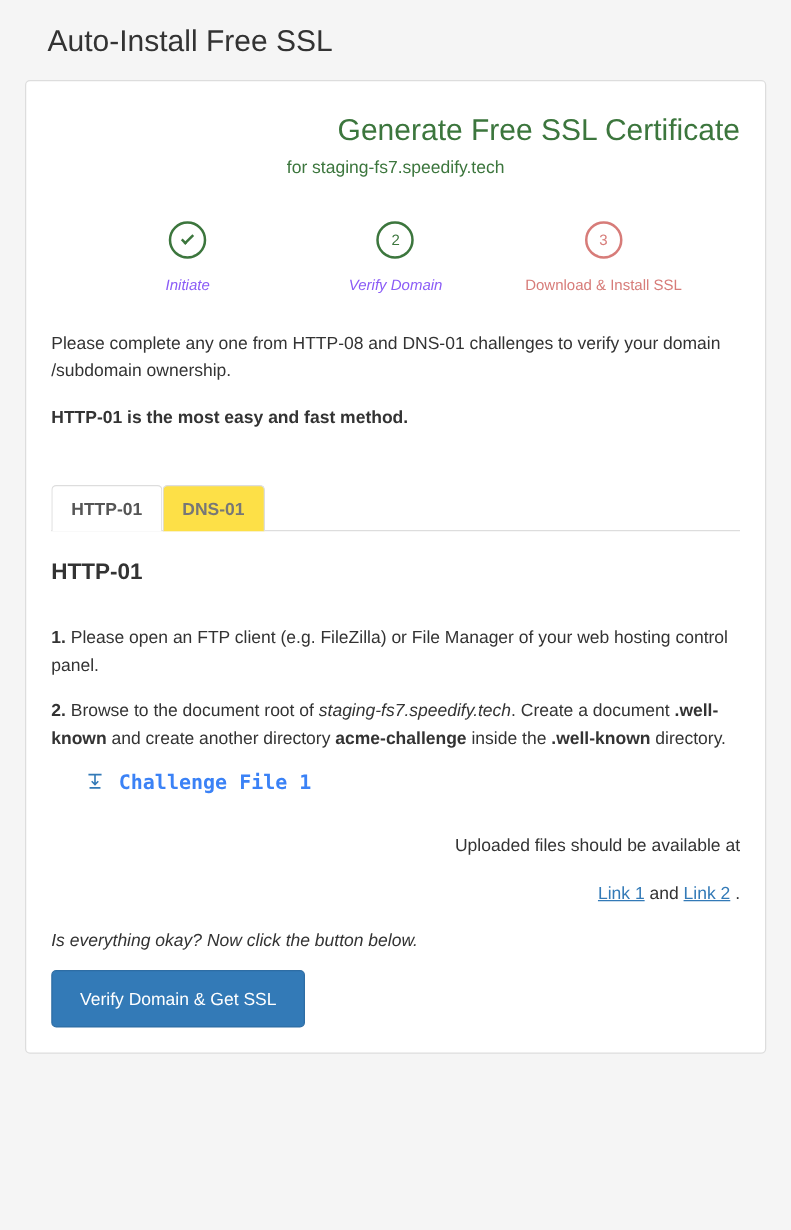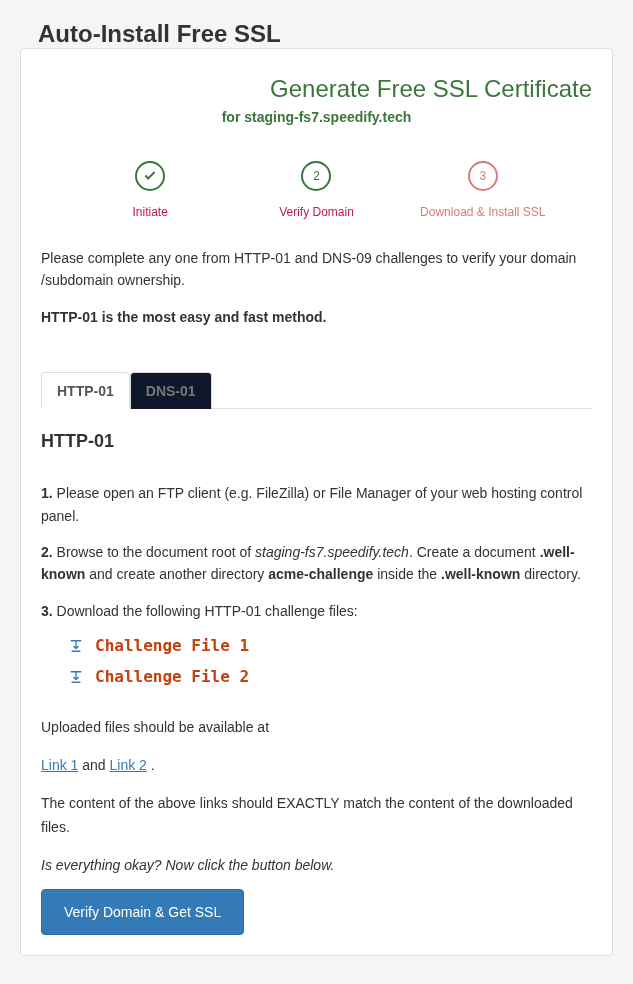"Auto-Install Free SSL" .page-title { font-weight: 700 -> 400; margin-bottom: none -> 16px }
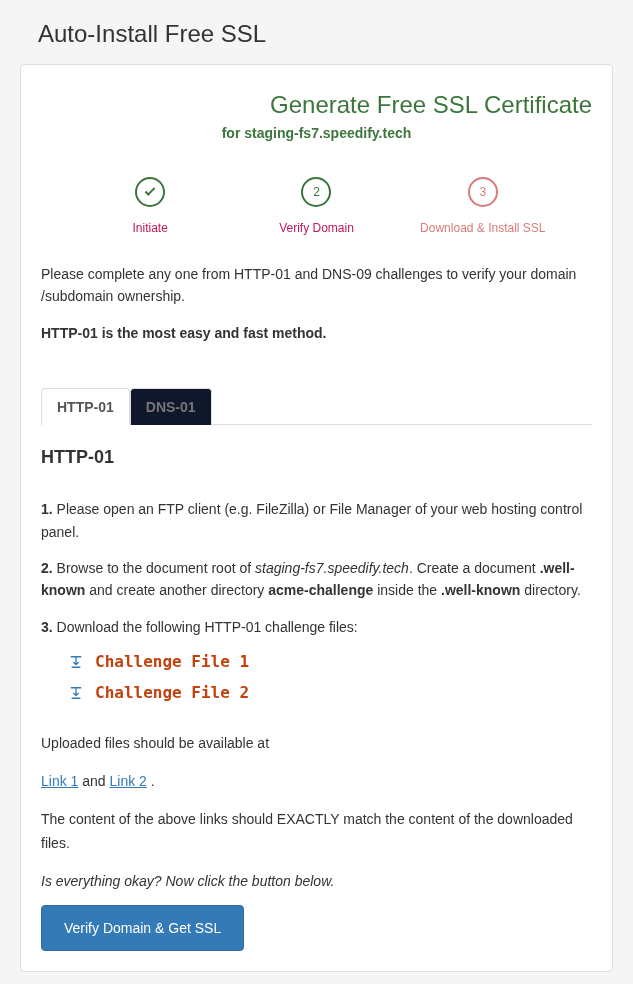"for staging-fs7.speedify.tech" .heading-sub { font-weight: 700 -> 400 }
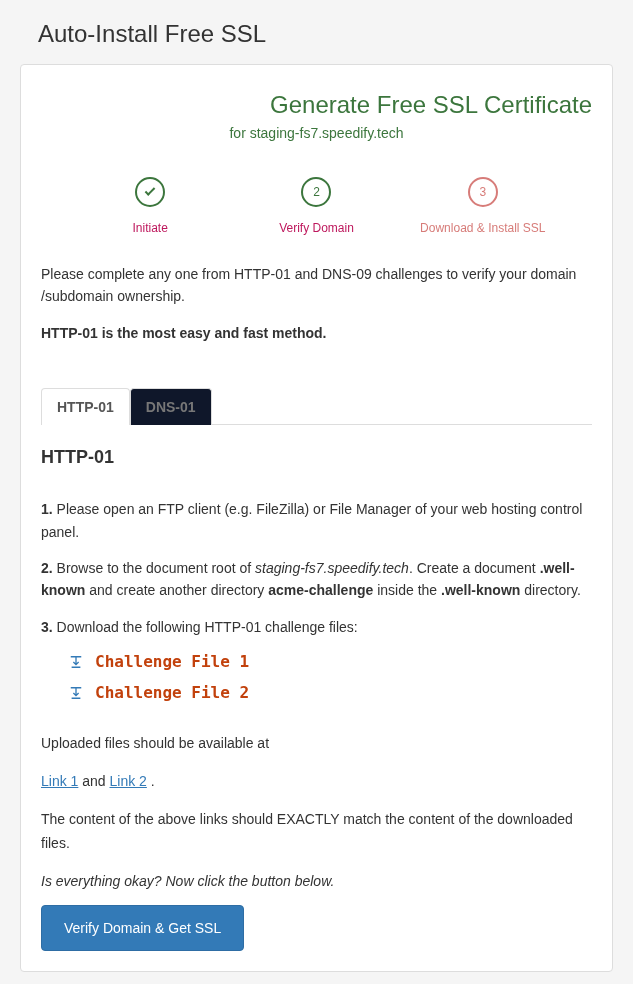"Initiate" .step-green .step-label { color: #be185d -> #8b5cf6; font-style: none -> italic }
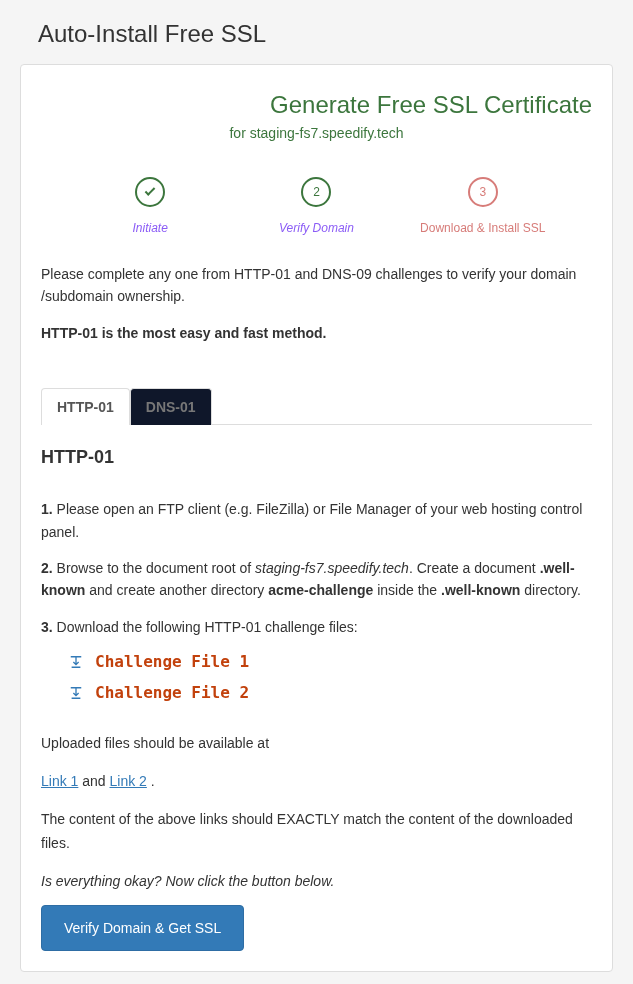"Please complete any one from" p.intro { text: HTTP-01 and DNS-09 -> HTTP-08 and DNS-01 }
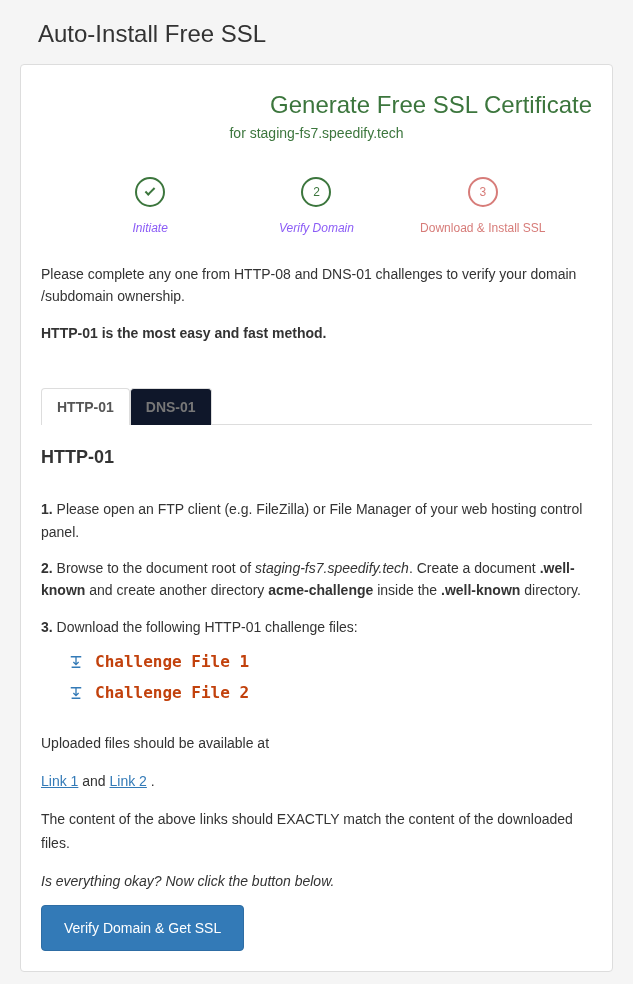"DNS-01" .tab.inactive { background: #0f172a -> #fde047 }
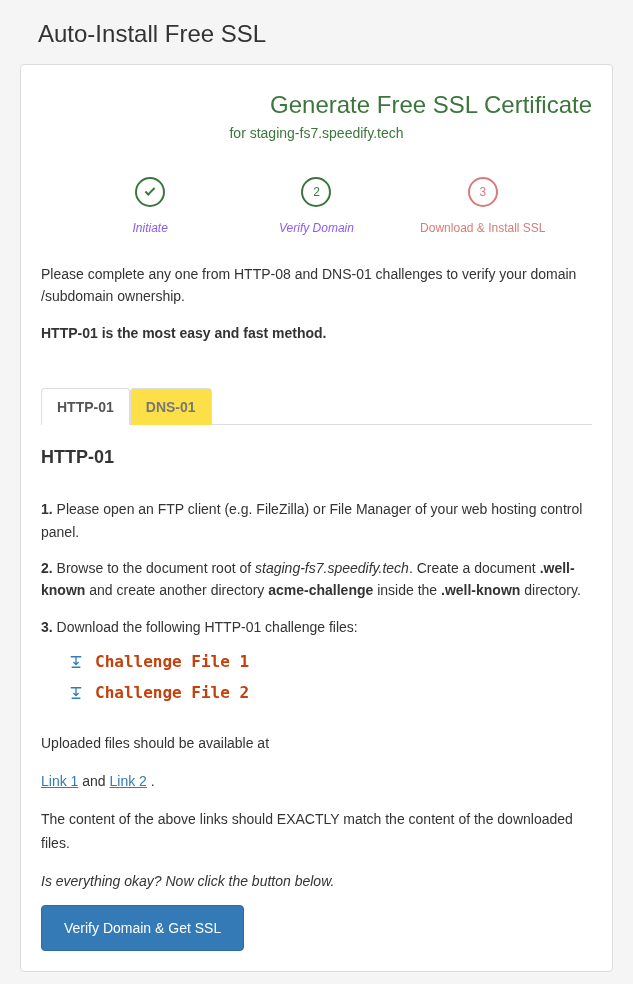"3. Download the following HTTP-01" p.instr { html: <p> <b>3.</b><span> Download the following HTTP-01 challenge files:</span> </p> -> none }
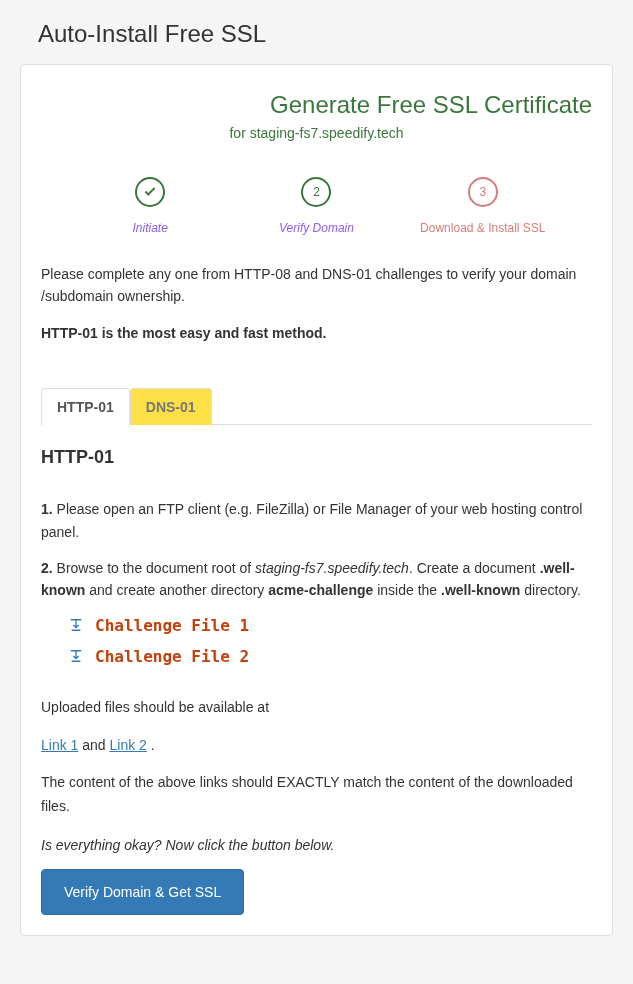"Challenge File 1" .dl-label { color: #c2410c -> #3b82f6 }
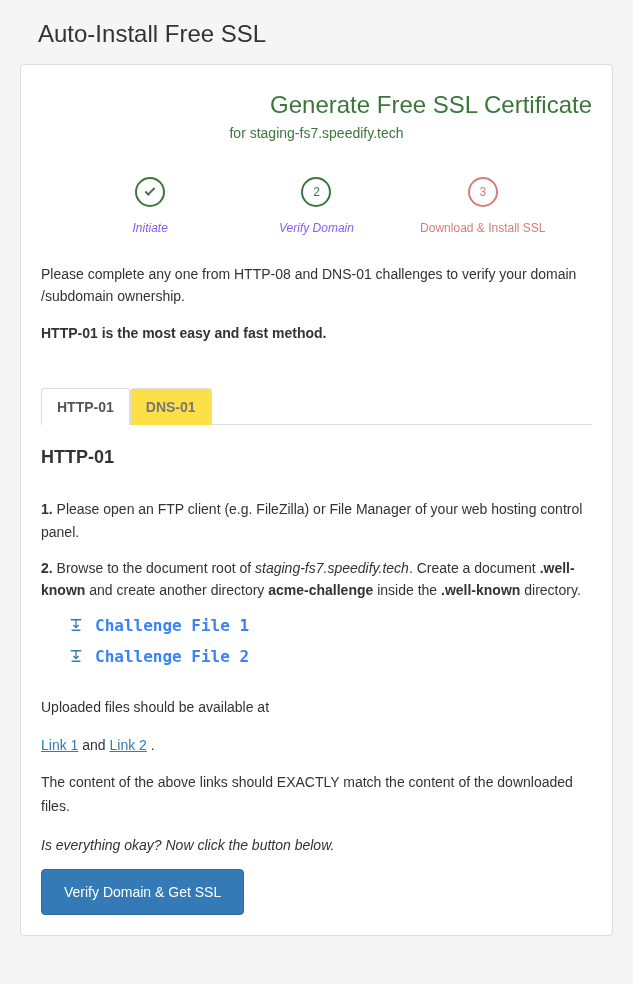"Challenge File 2" div.dl-item { html: <div> <span> <svg> <path></path> </svg> </span> <span>Challenge File 2</span> </div> -> none }
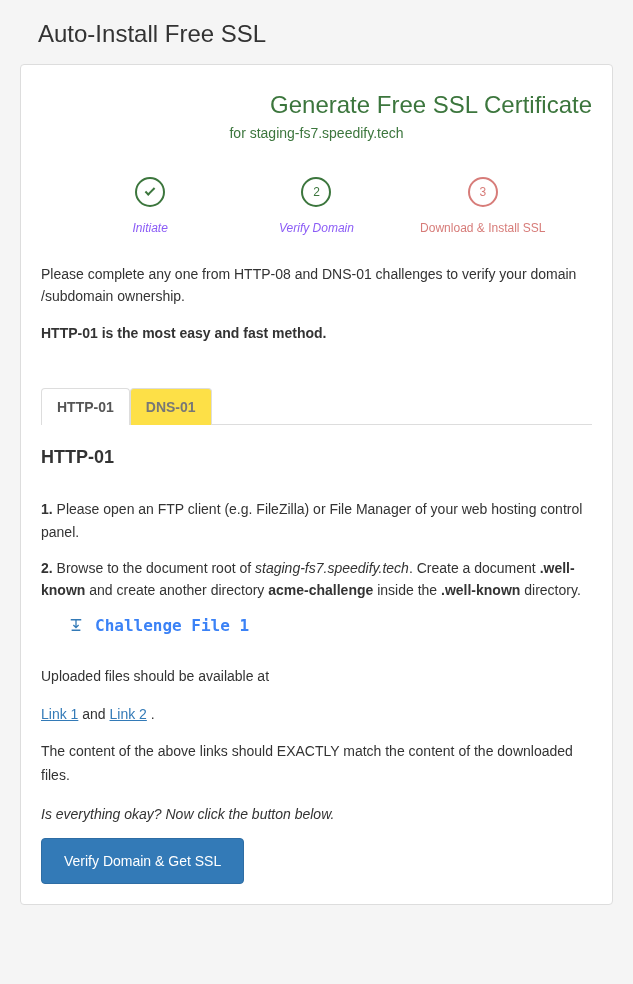"Uploaded files should be available" .para { text-align: none -> right }
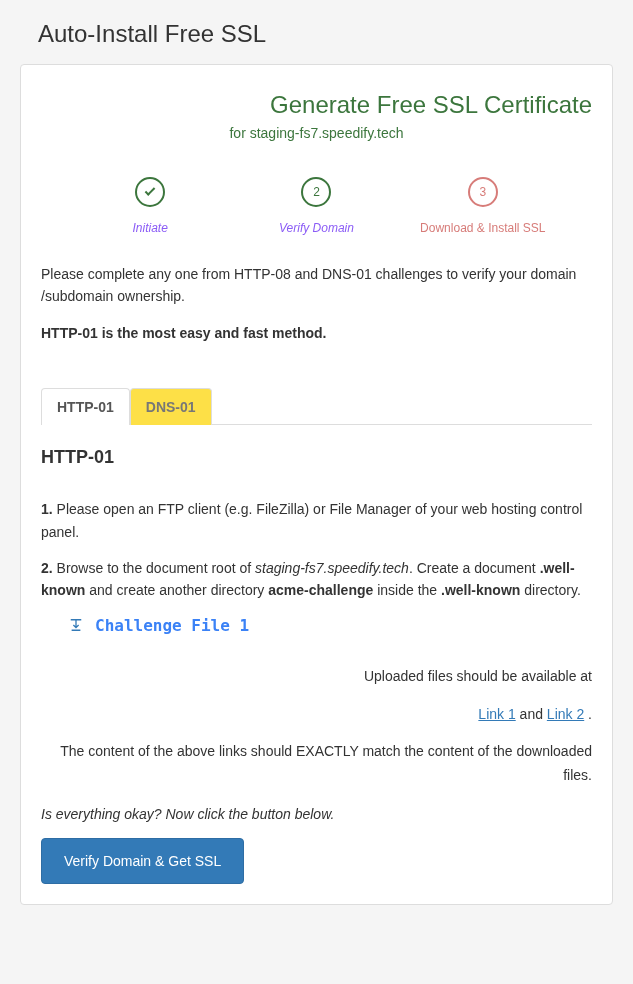"The content of the above" p.para { html: <p>The content of the above links should EXACTLY match the content of the downloaded files.</p> -> none }
